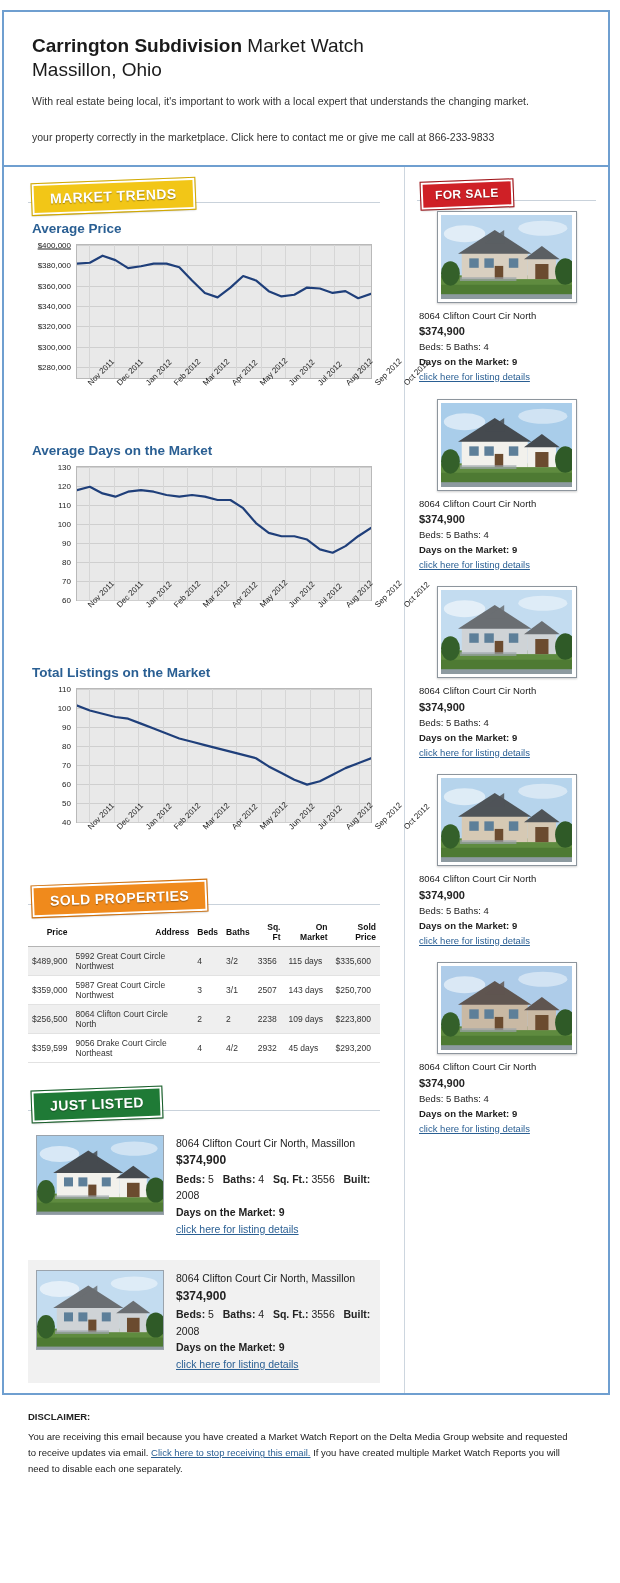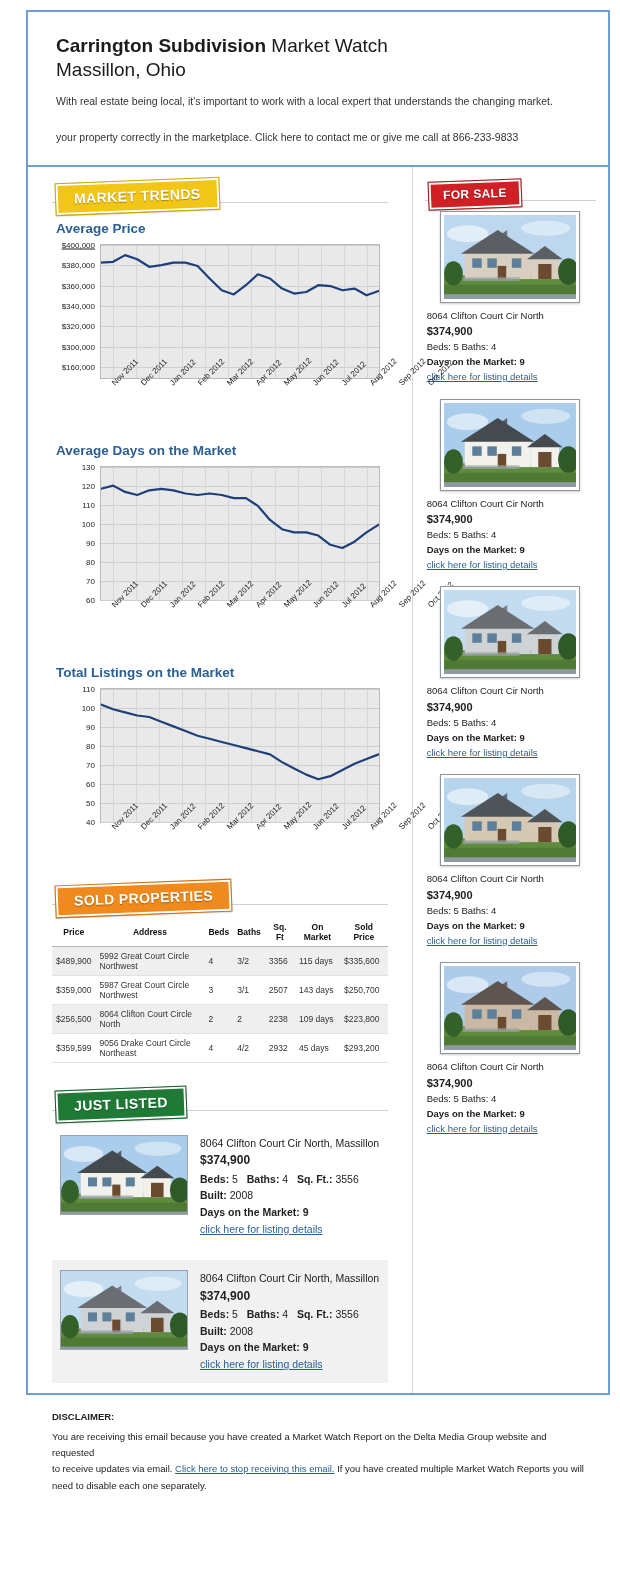"Carrington Subdivision Market Watch" .page { padding: 10px 10px 0 26px -> 10px 10px 0 2px }
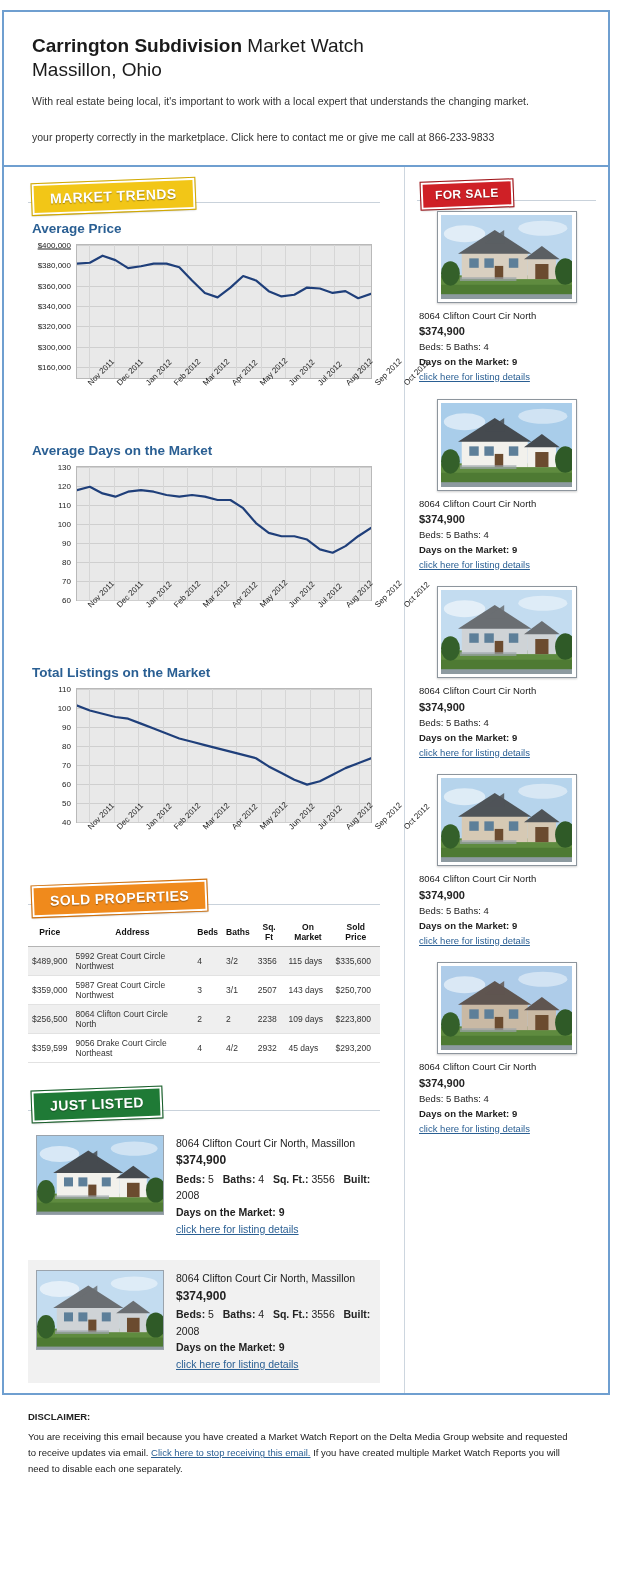"$160,000" div.ylabel { text: $160,000 -> $280,000 }
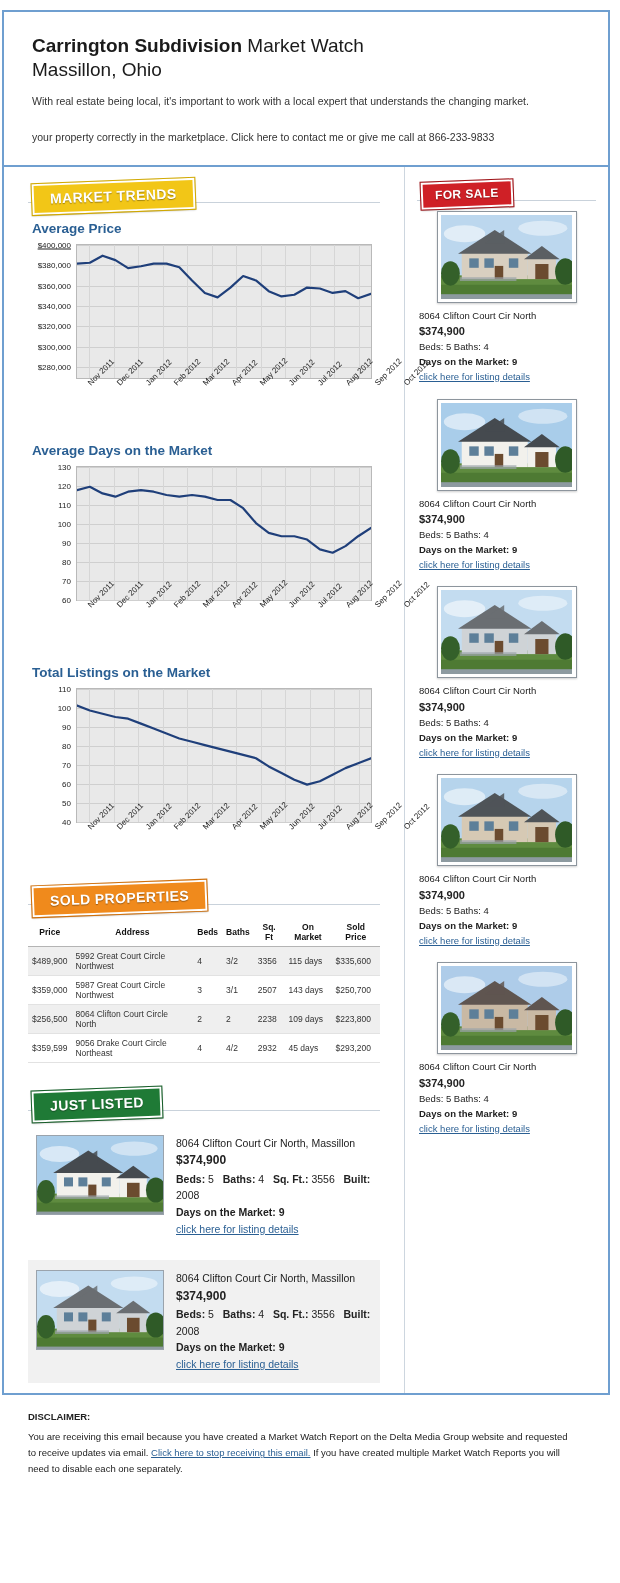"Price" .sold-table th { text-align: center -> right }
